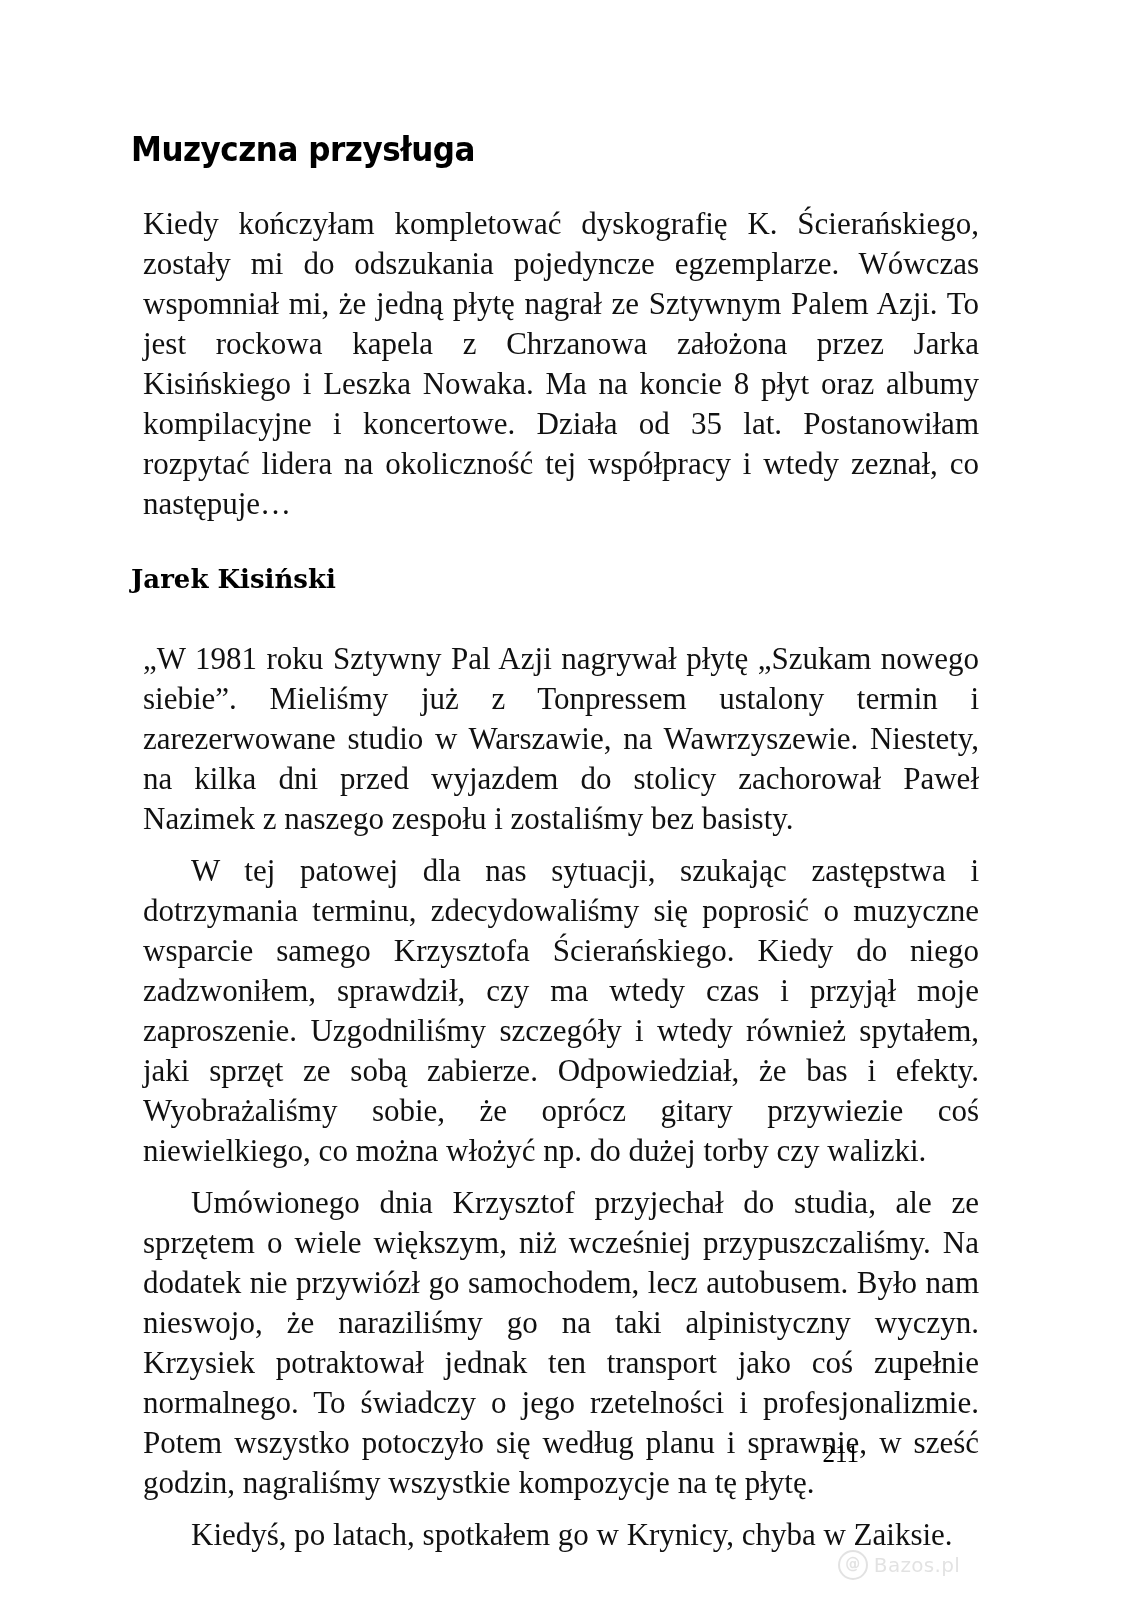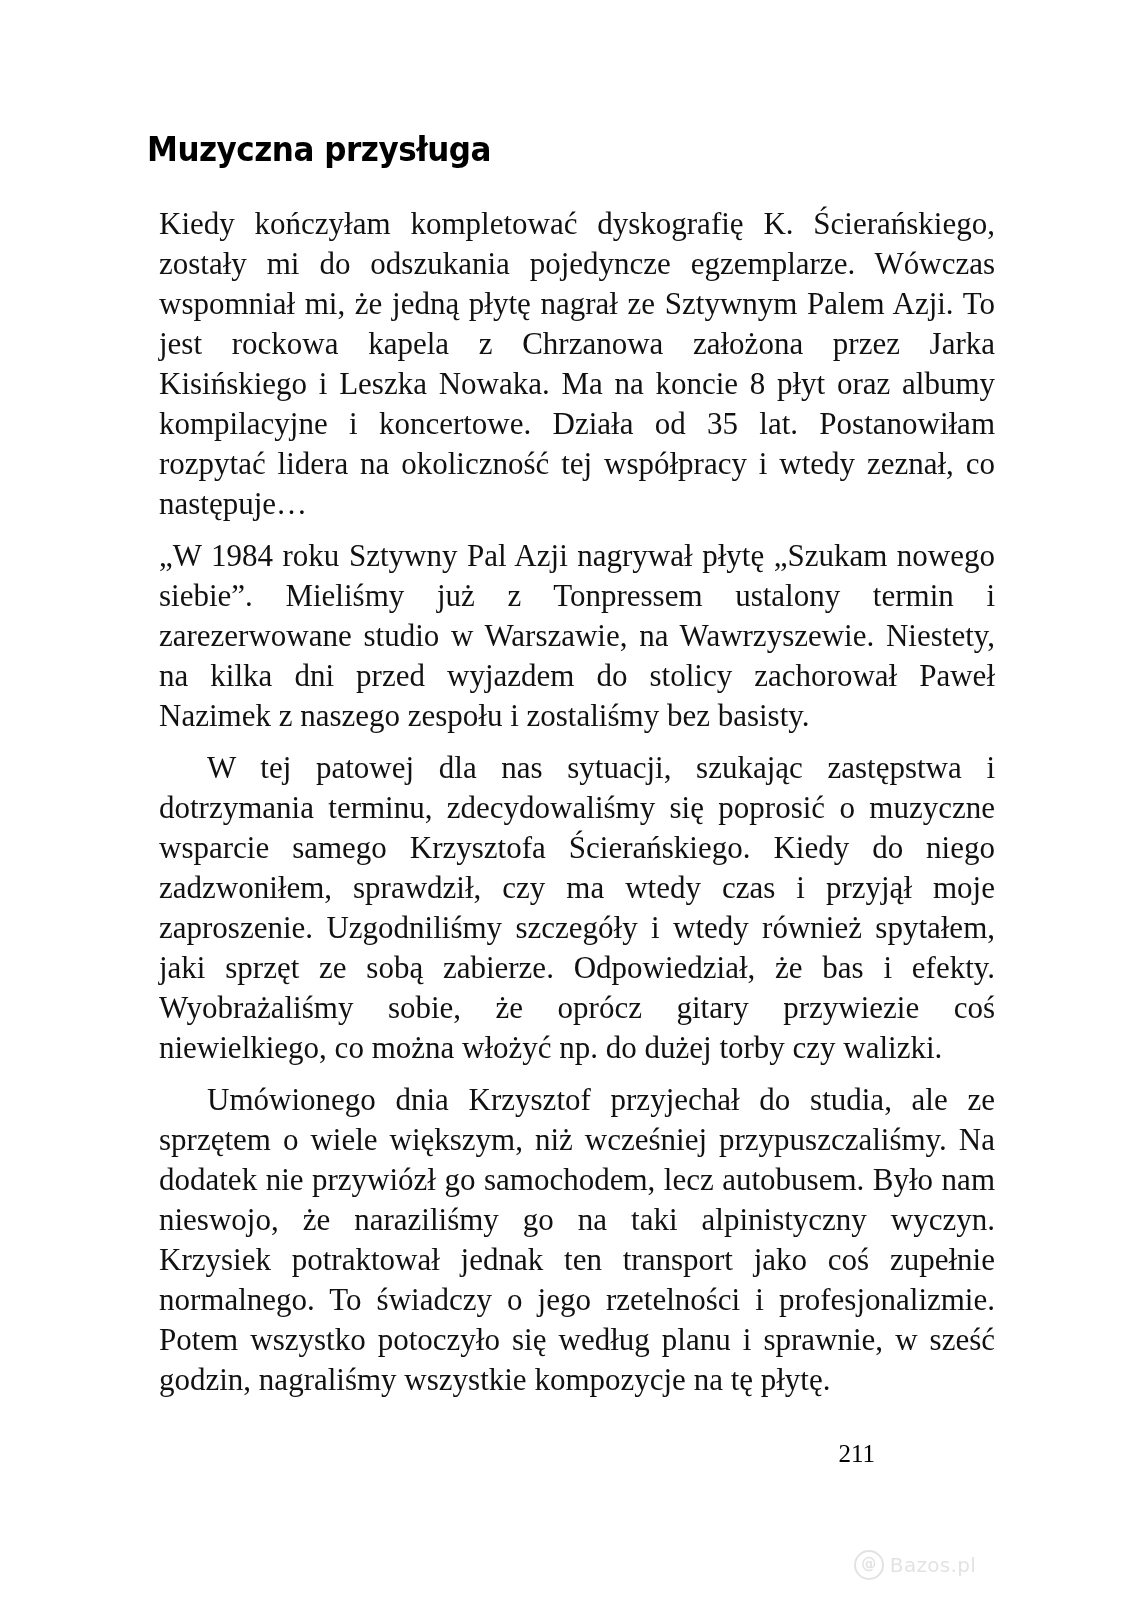"Muzyczna przysługa" .page { left: 16px -> 0 }
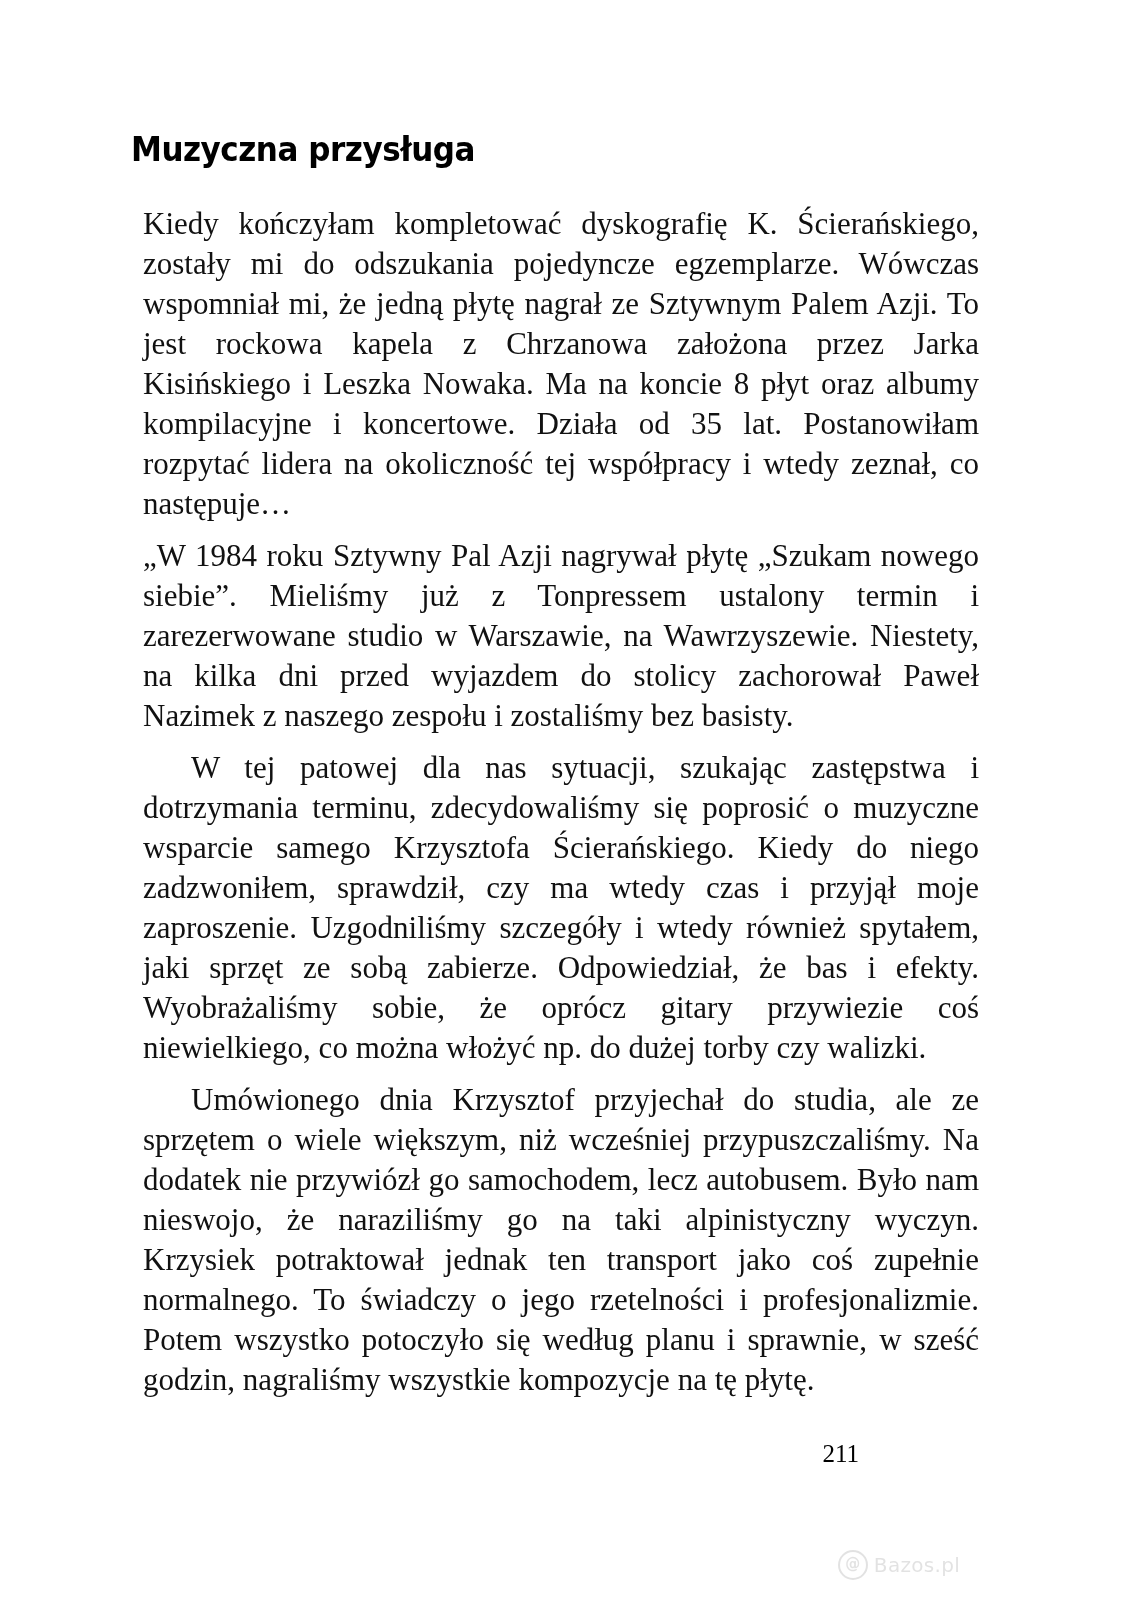"Jarek Kisiński" h2.speaker { html: none -> <h2>Jarek Kisiński</h2> }
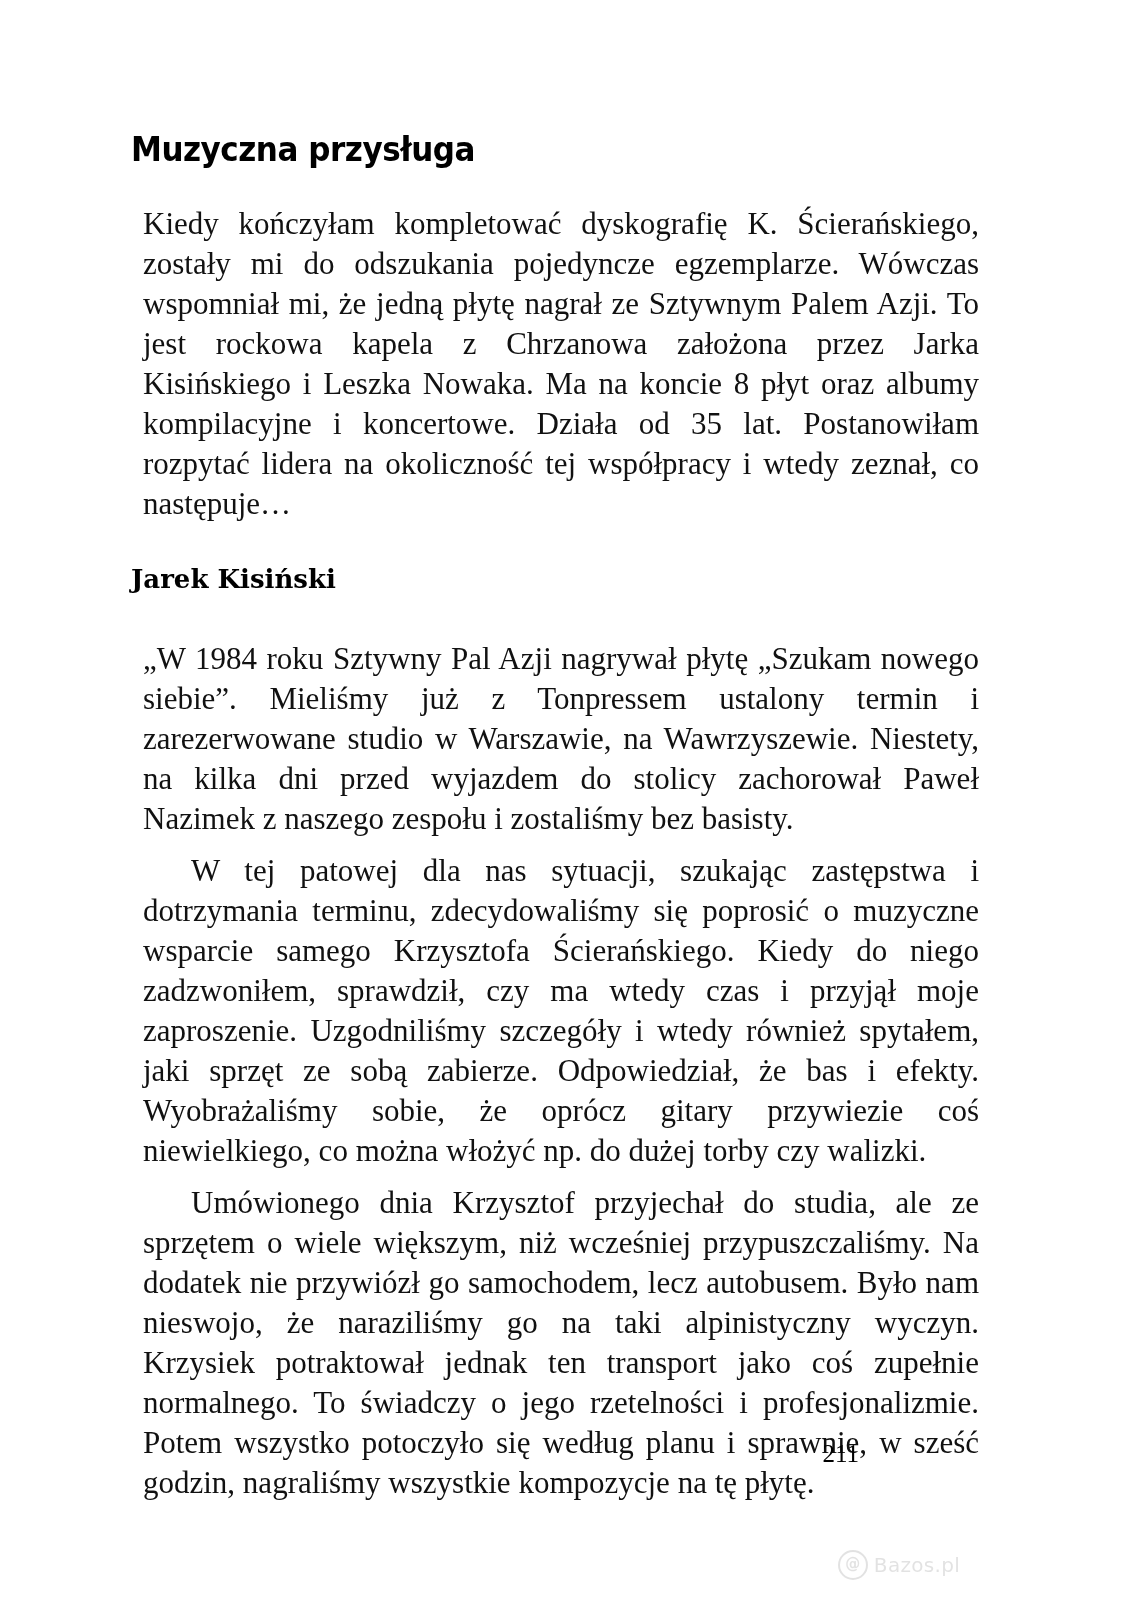"„W 1984 roku Sztywny Pal" p.body-text { text: 1984 -> 1981 }
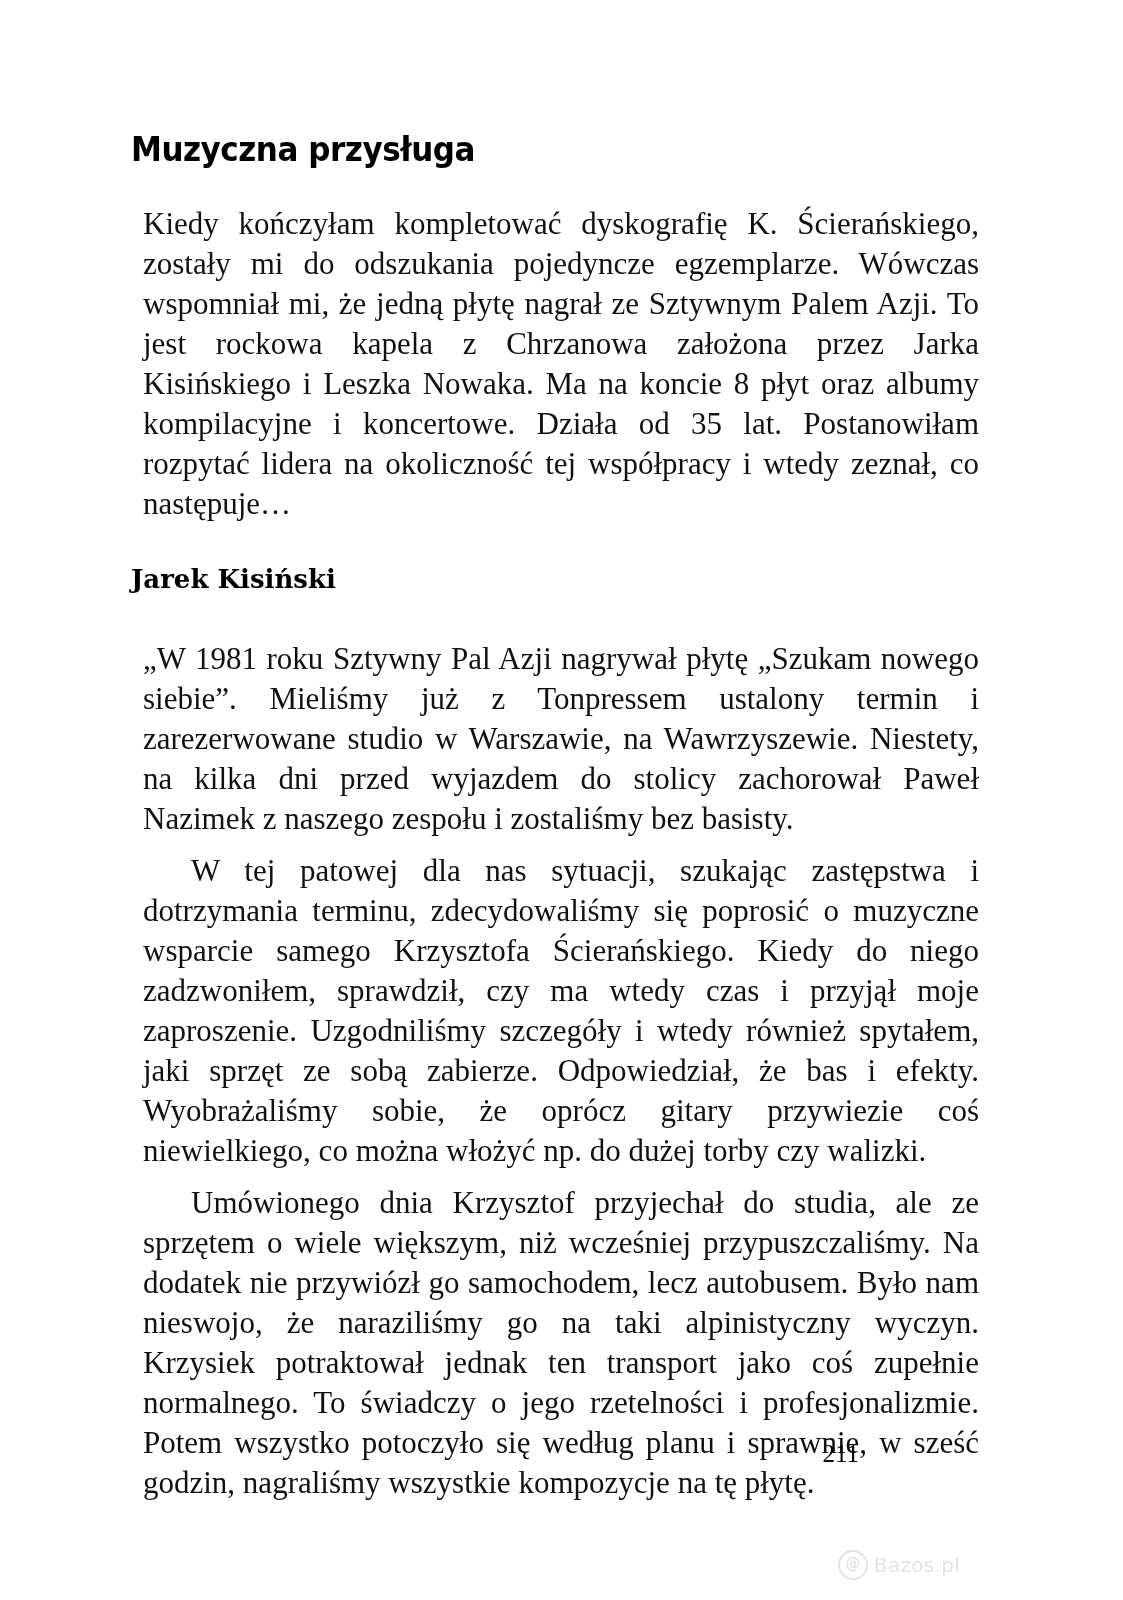"Kiedyś, po latach, spotkałem go" p.body-text { html: none -> <p>Kiedyś, po latach, spotkałem go w Krynicy, chyba w Zaiksie.</p> }
